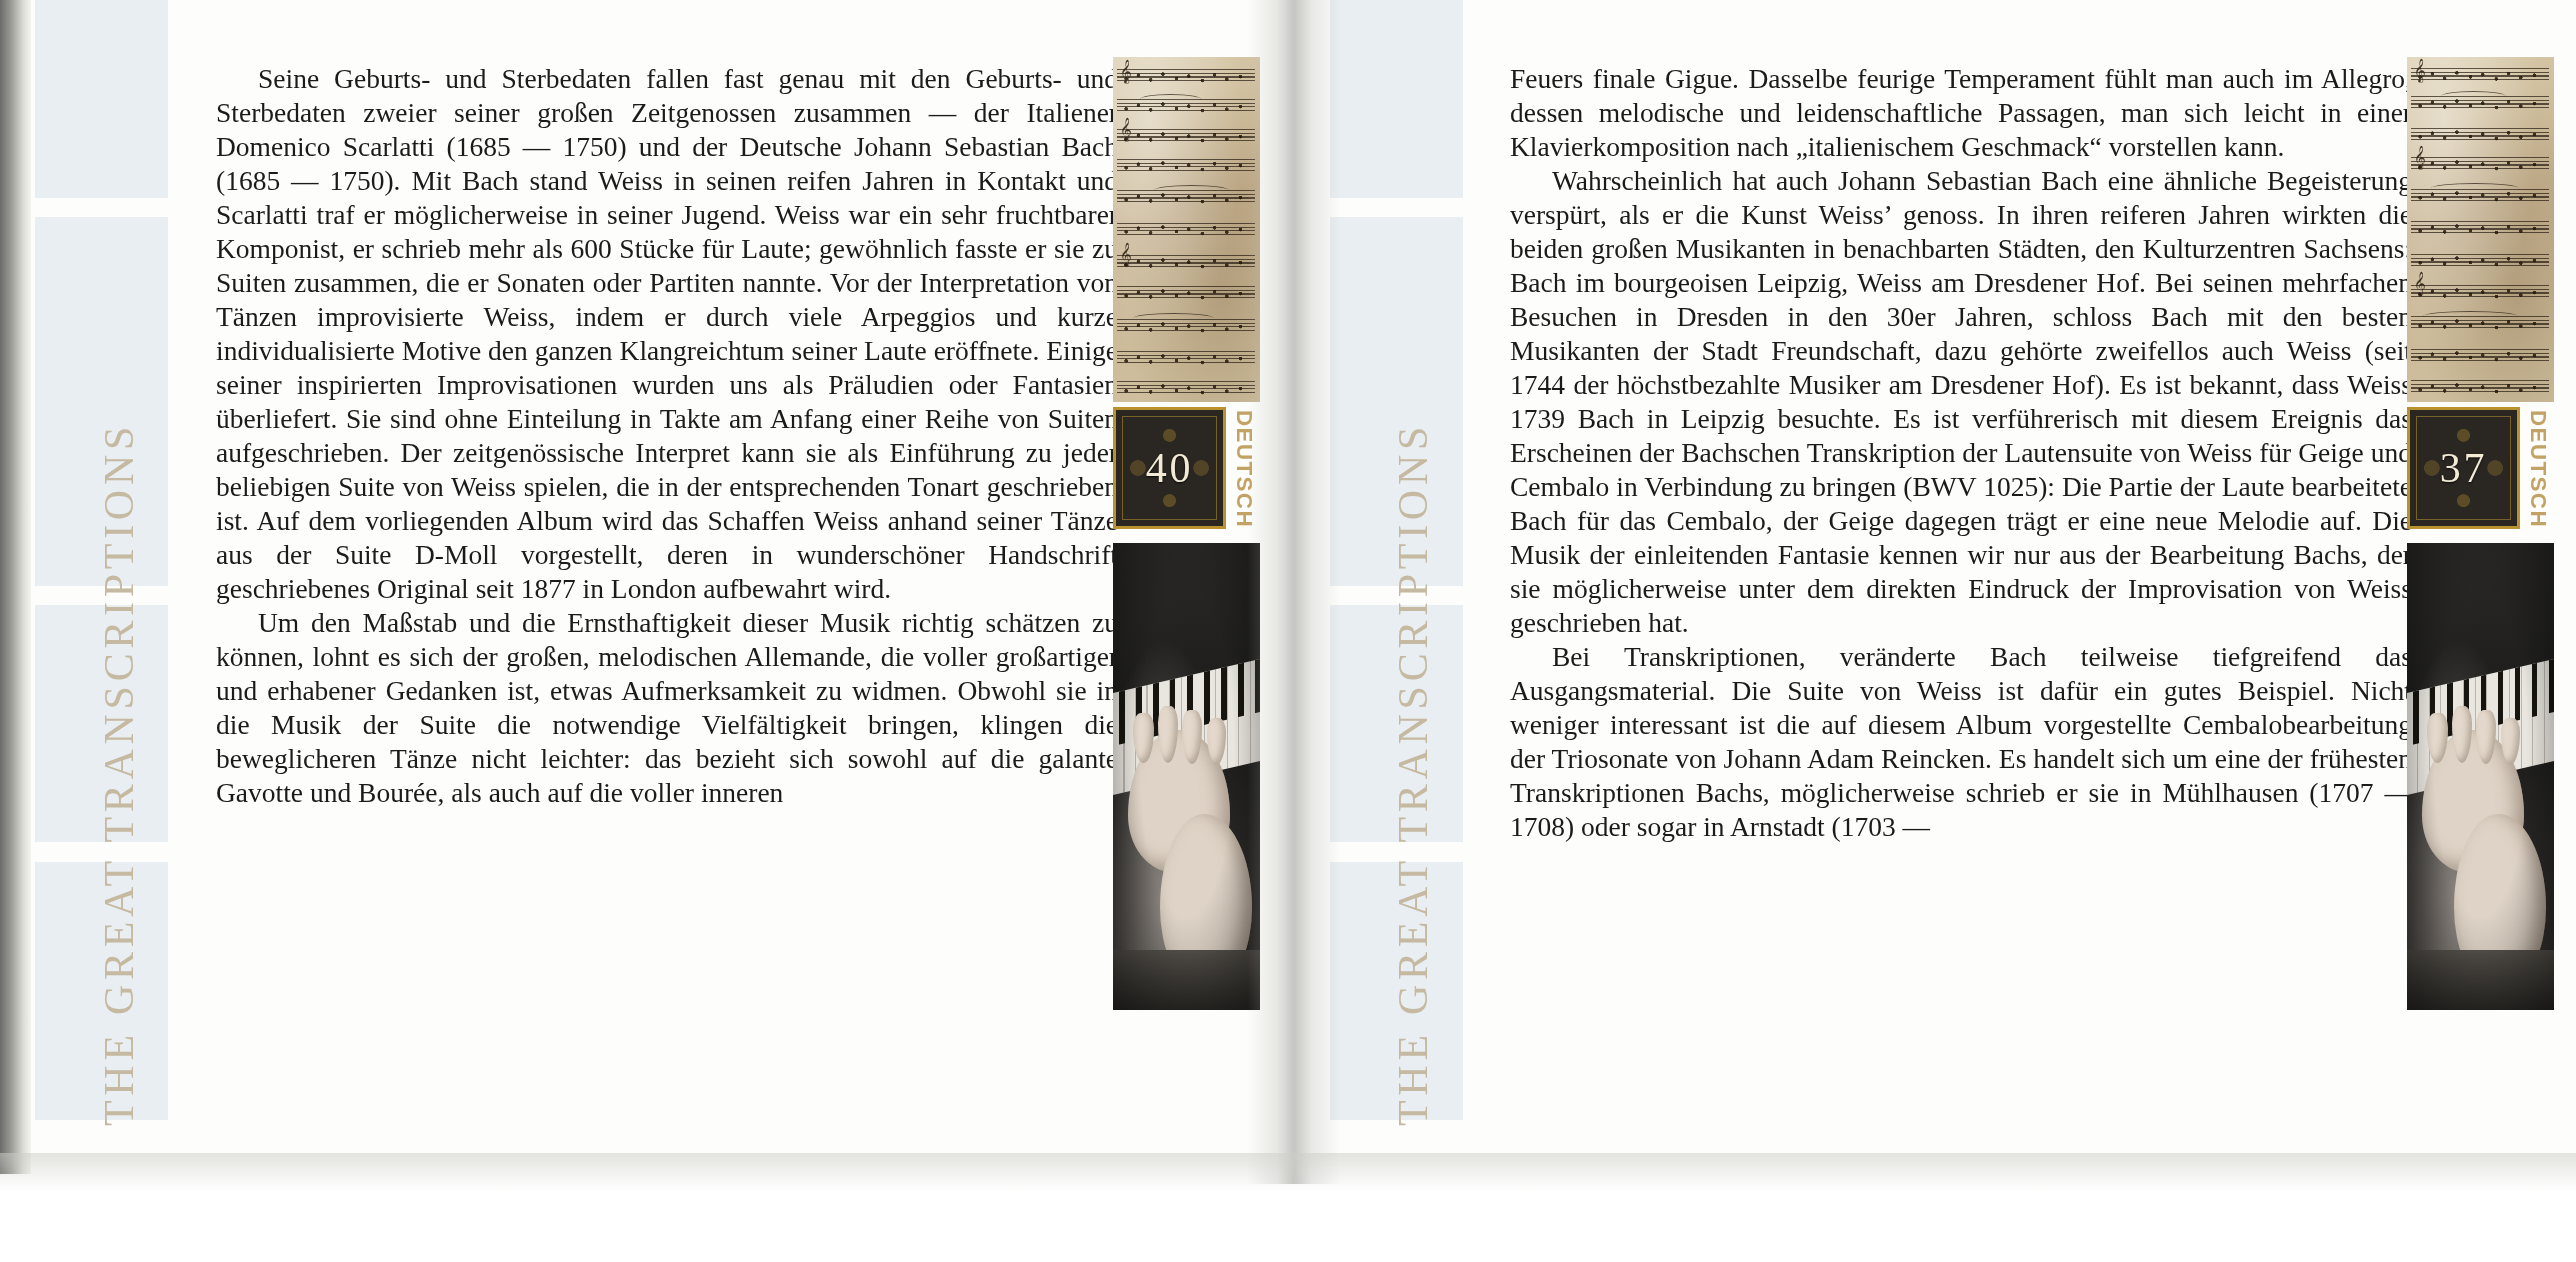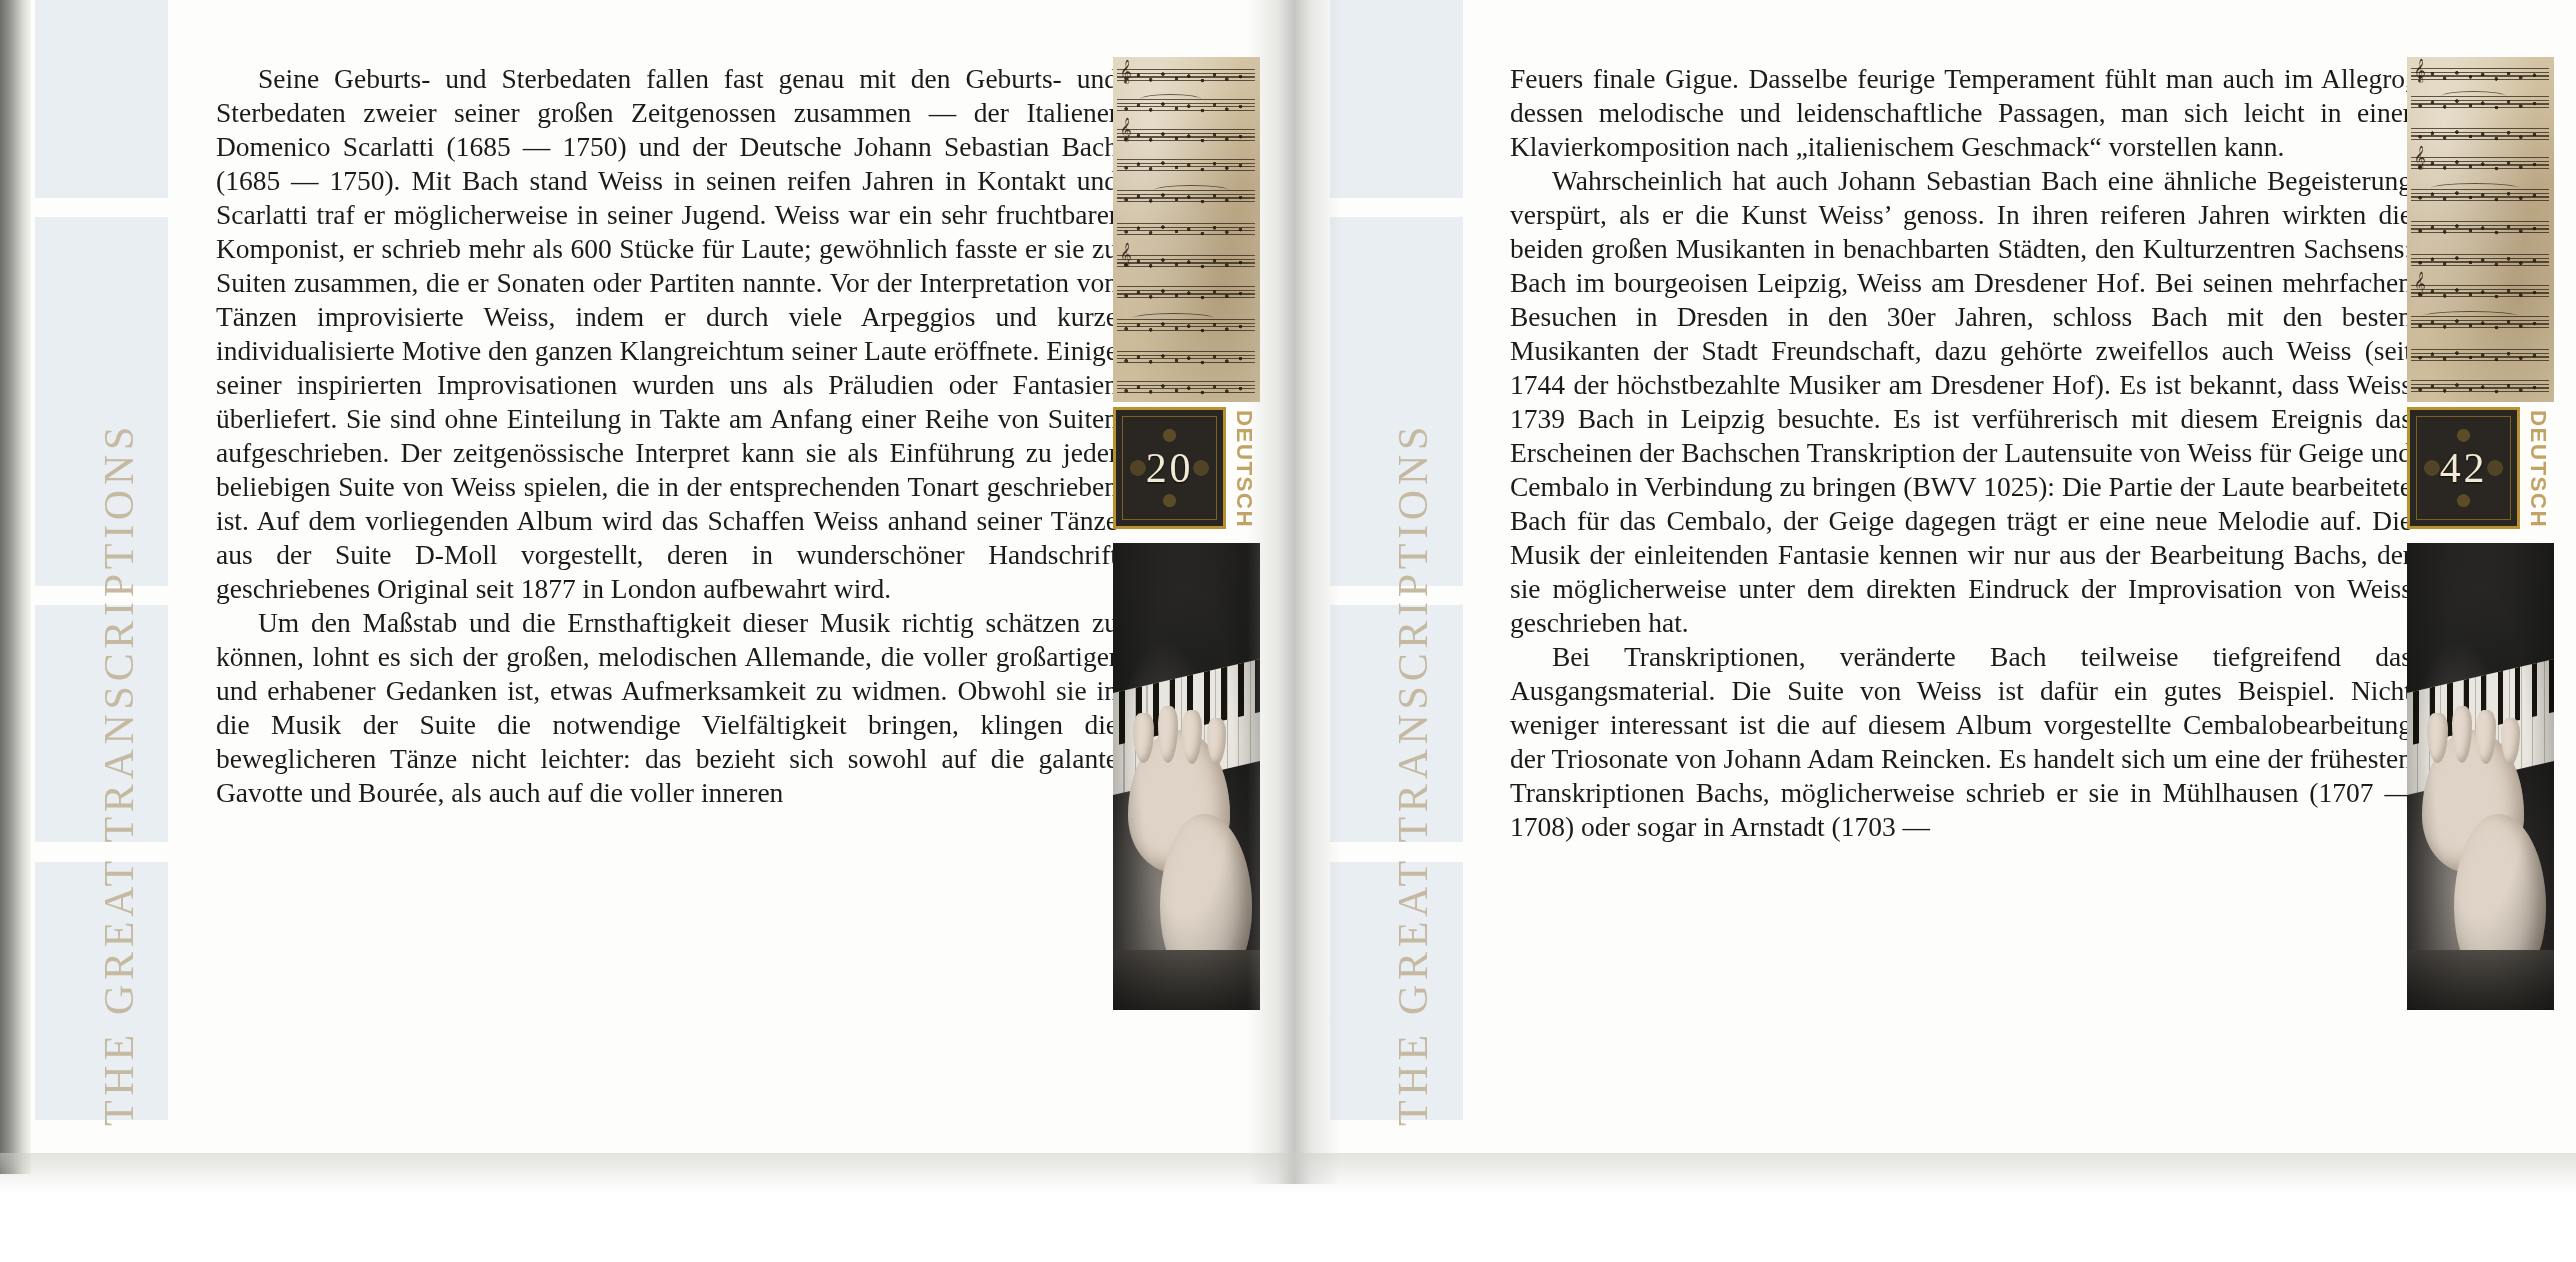"20" div.pagenum { text: 20 -> 40 }
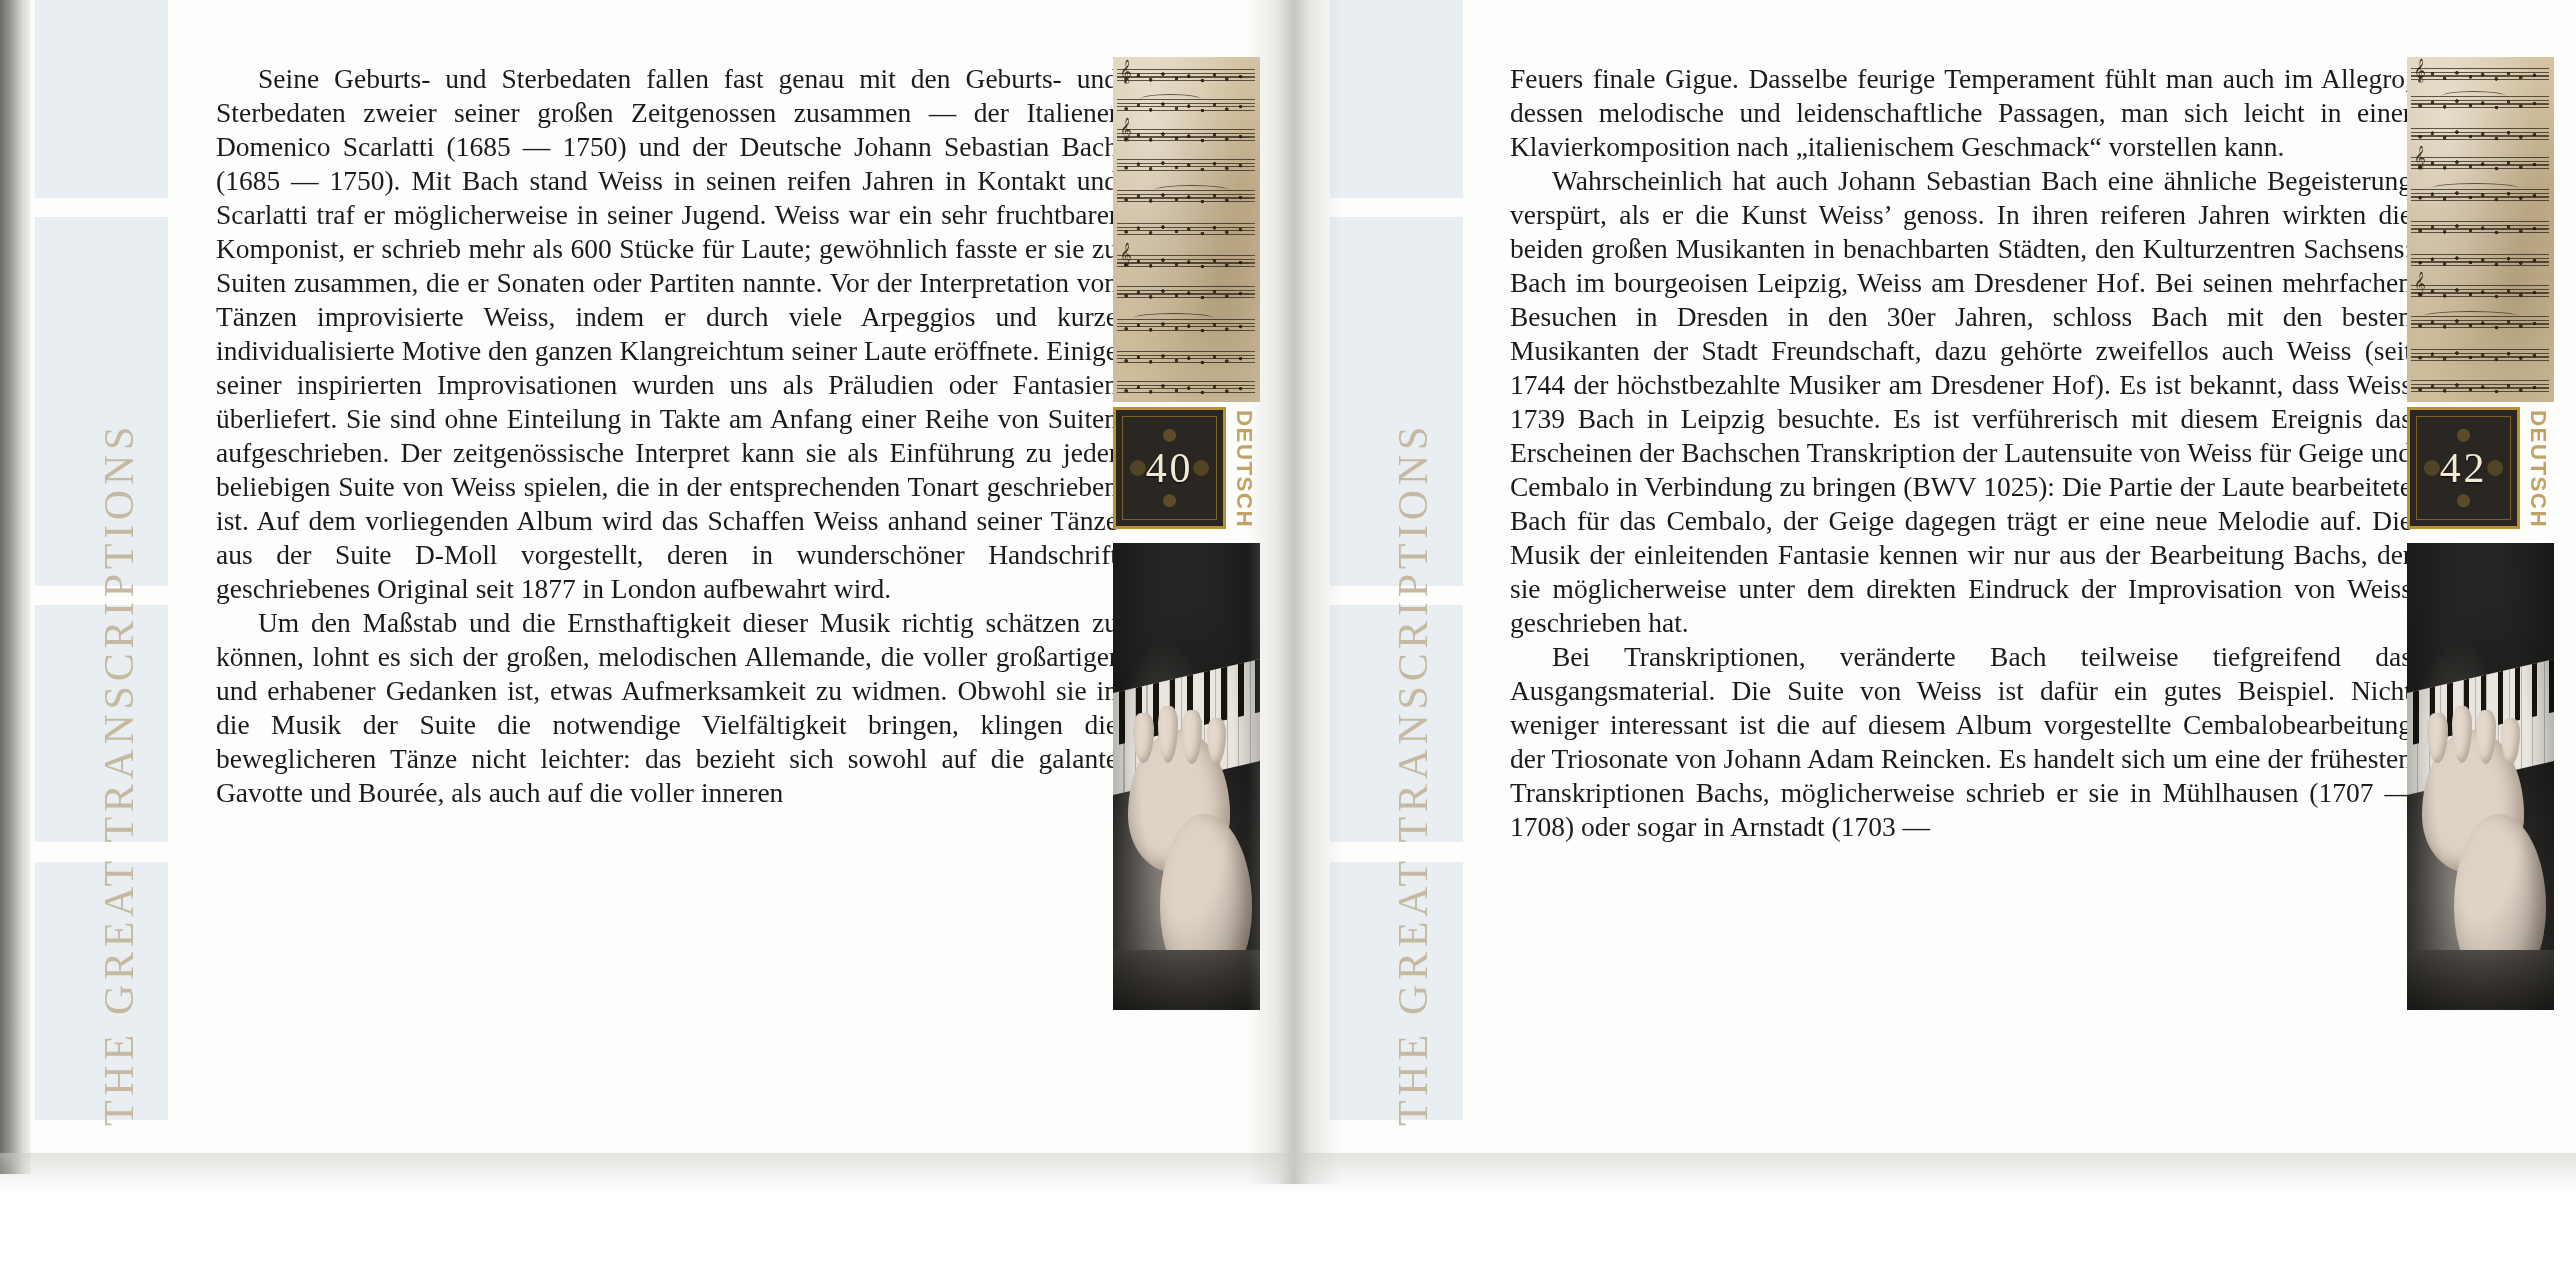"42" div.pagenum { text: 42 -> 37 }
